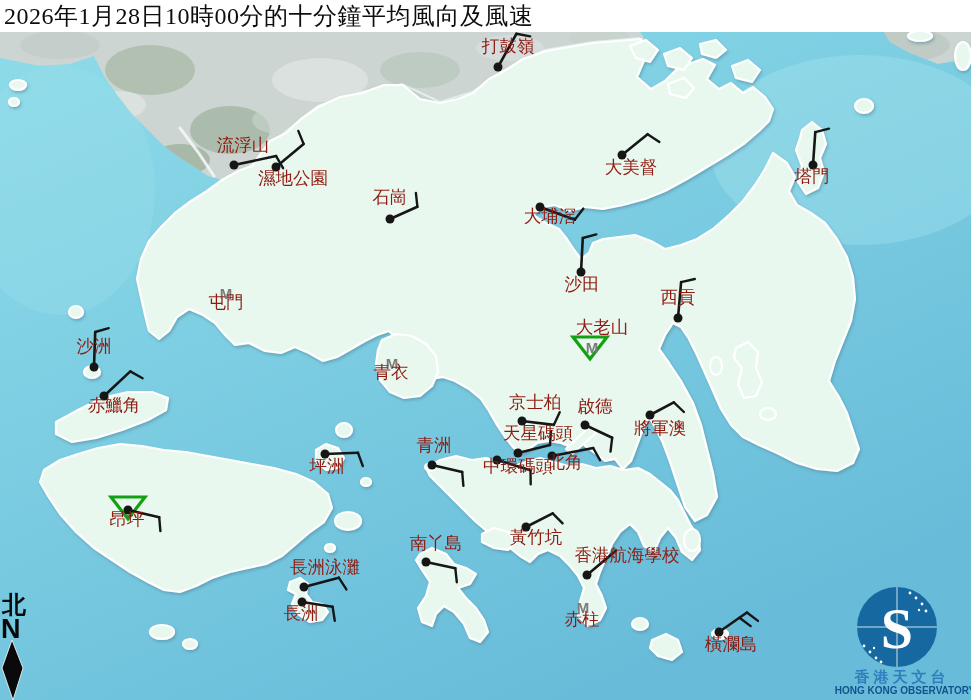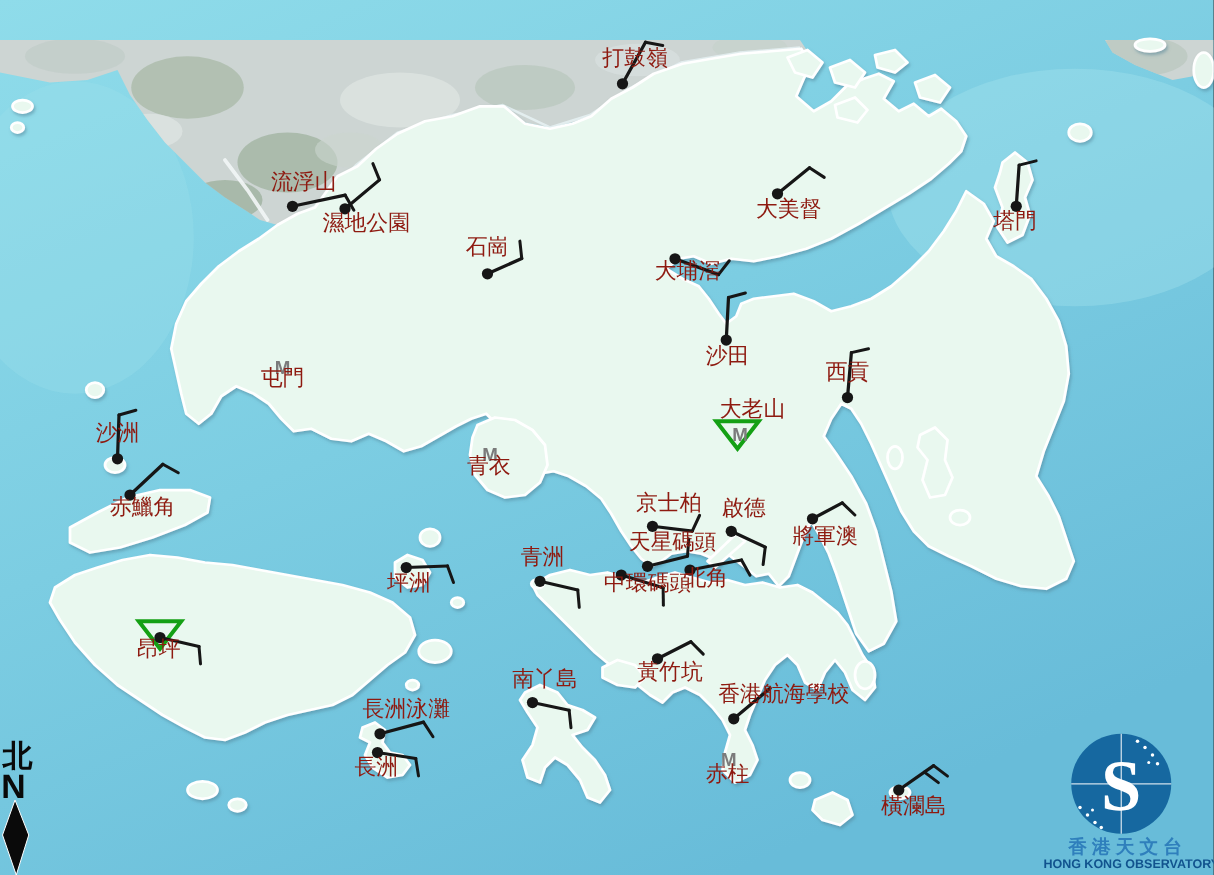"2026年1月28日10時00分的十分鐘平均風向及風速" div.titlebar { html: none -> <div> <span>2026年1月28日10時00分的十分鐘平均風向及風速</span> </div> }
